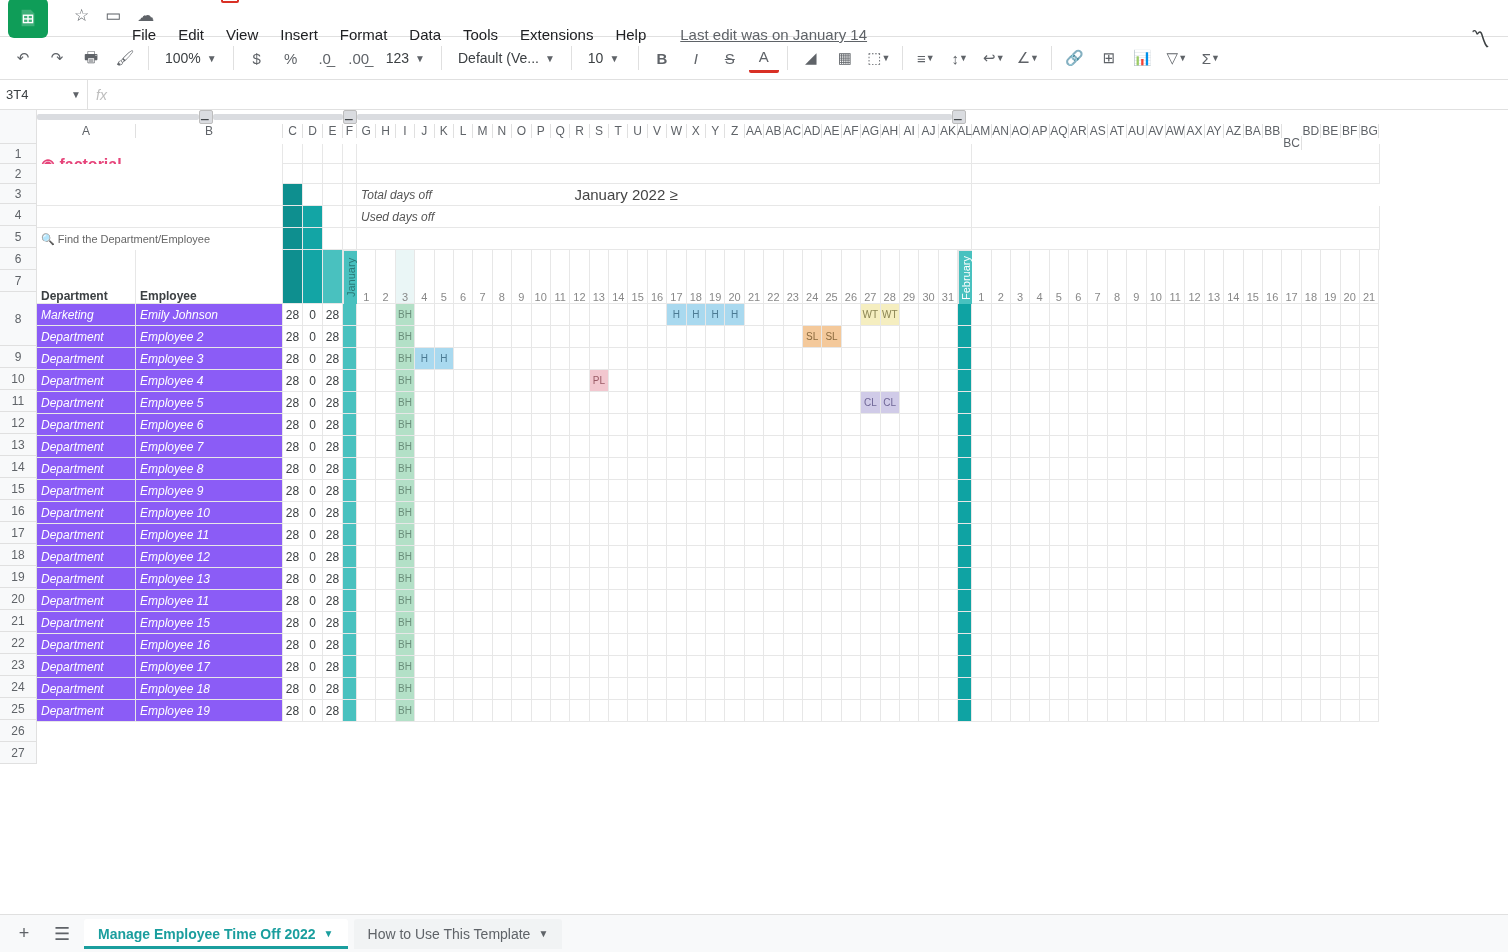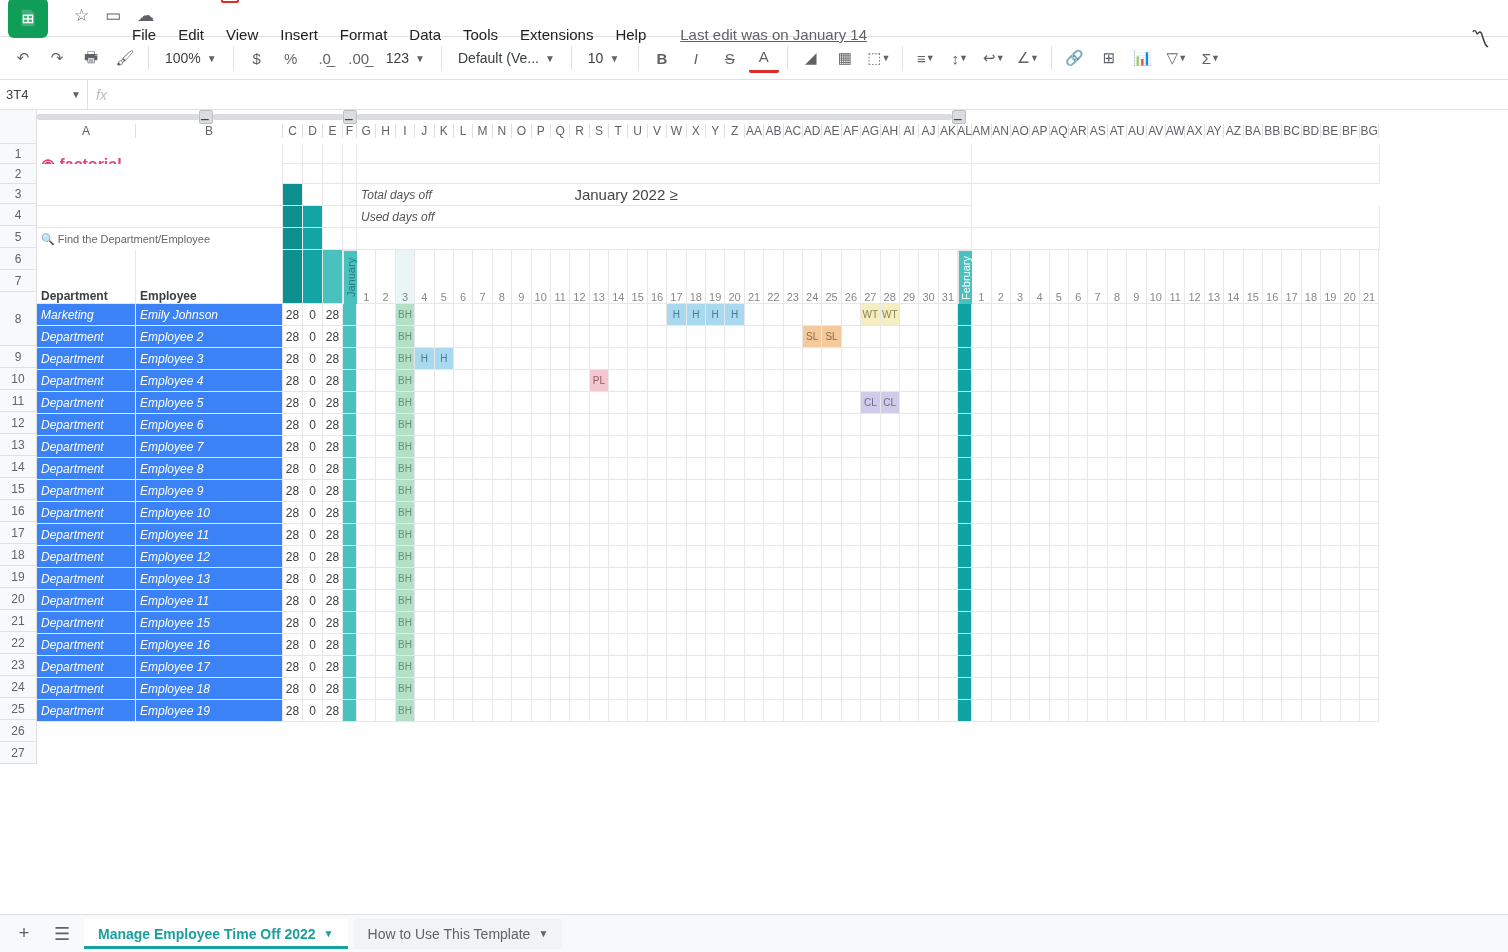"BC" div.ch { margin-top: none -> 12px }
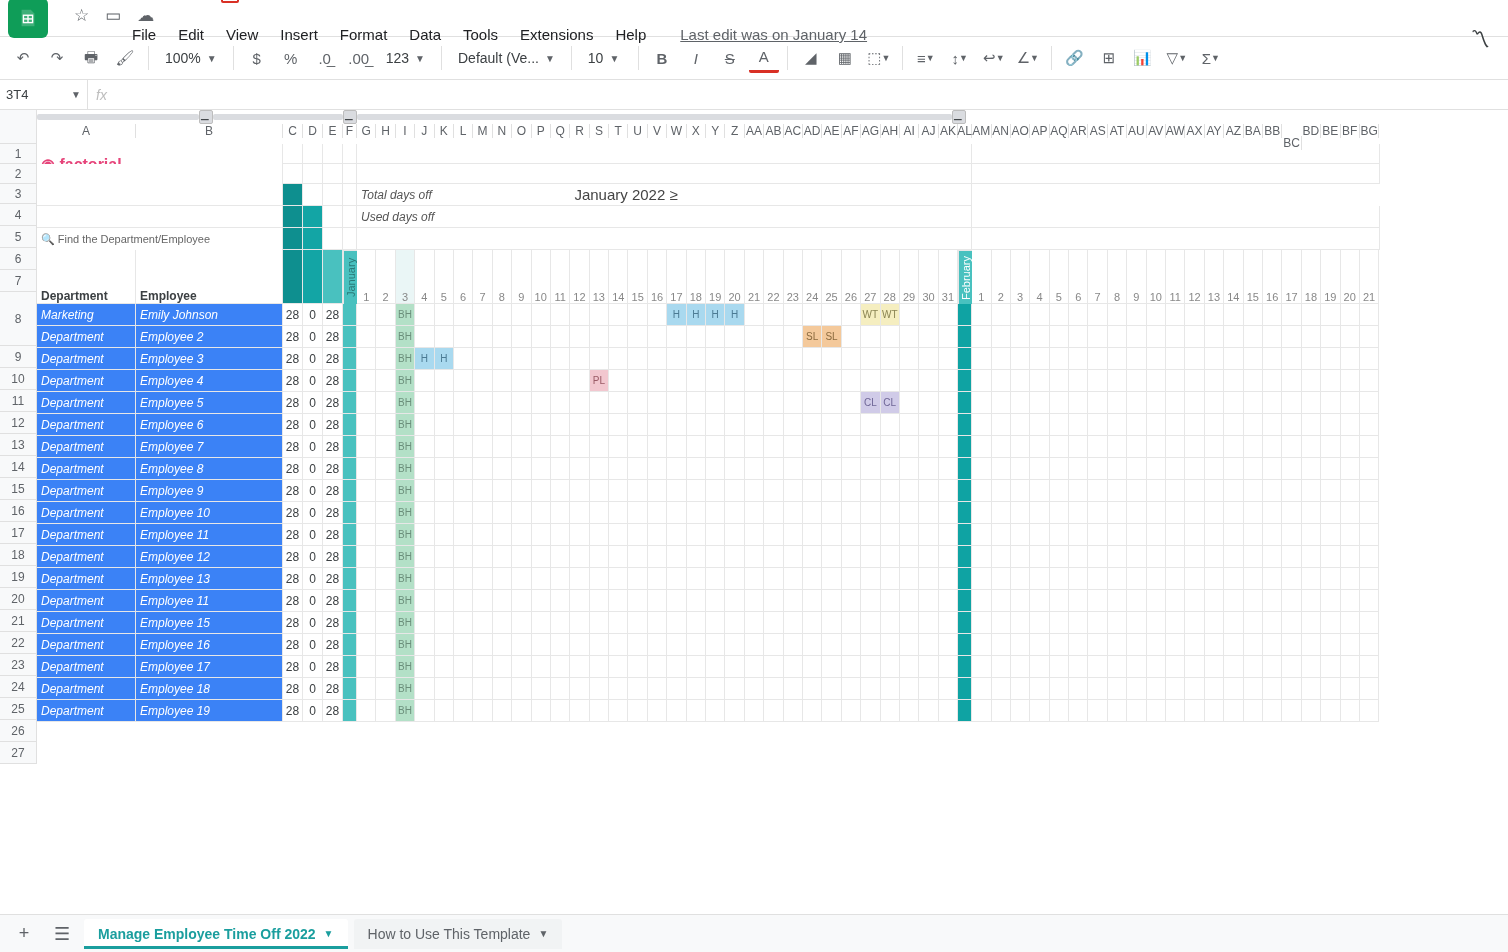"Marketing" .emp { background: #3b82f6 -> #8b5cf6 }
